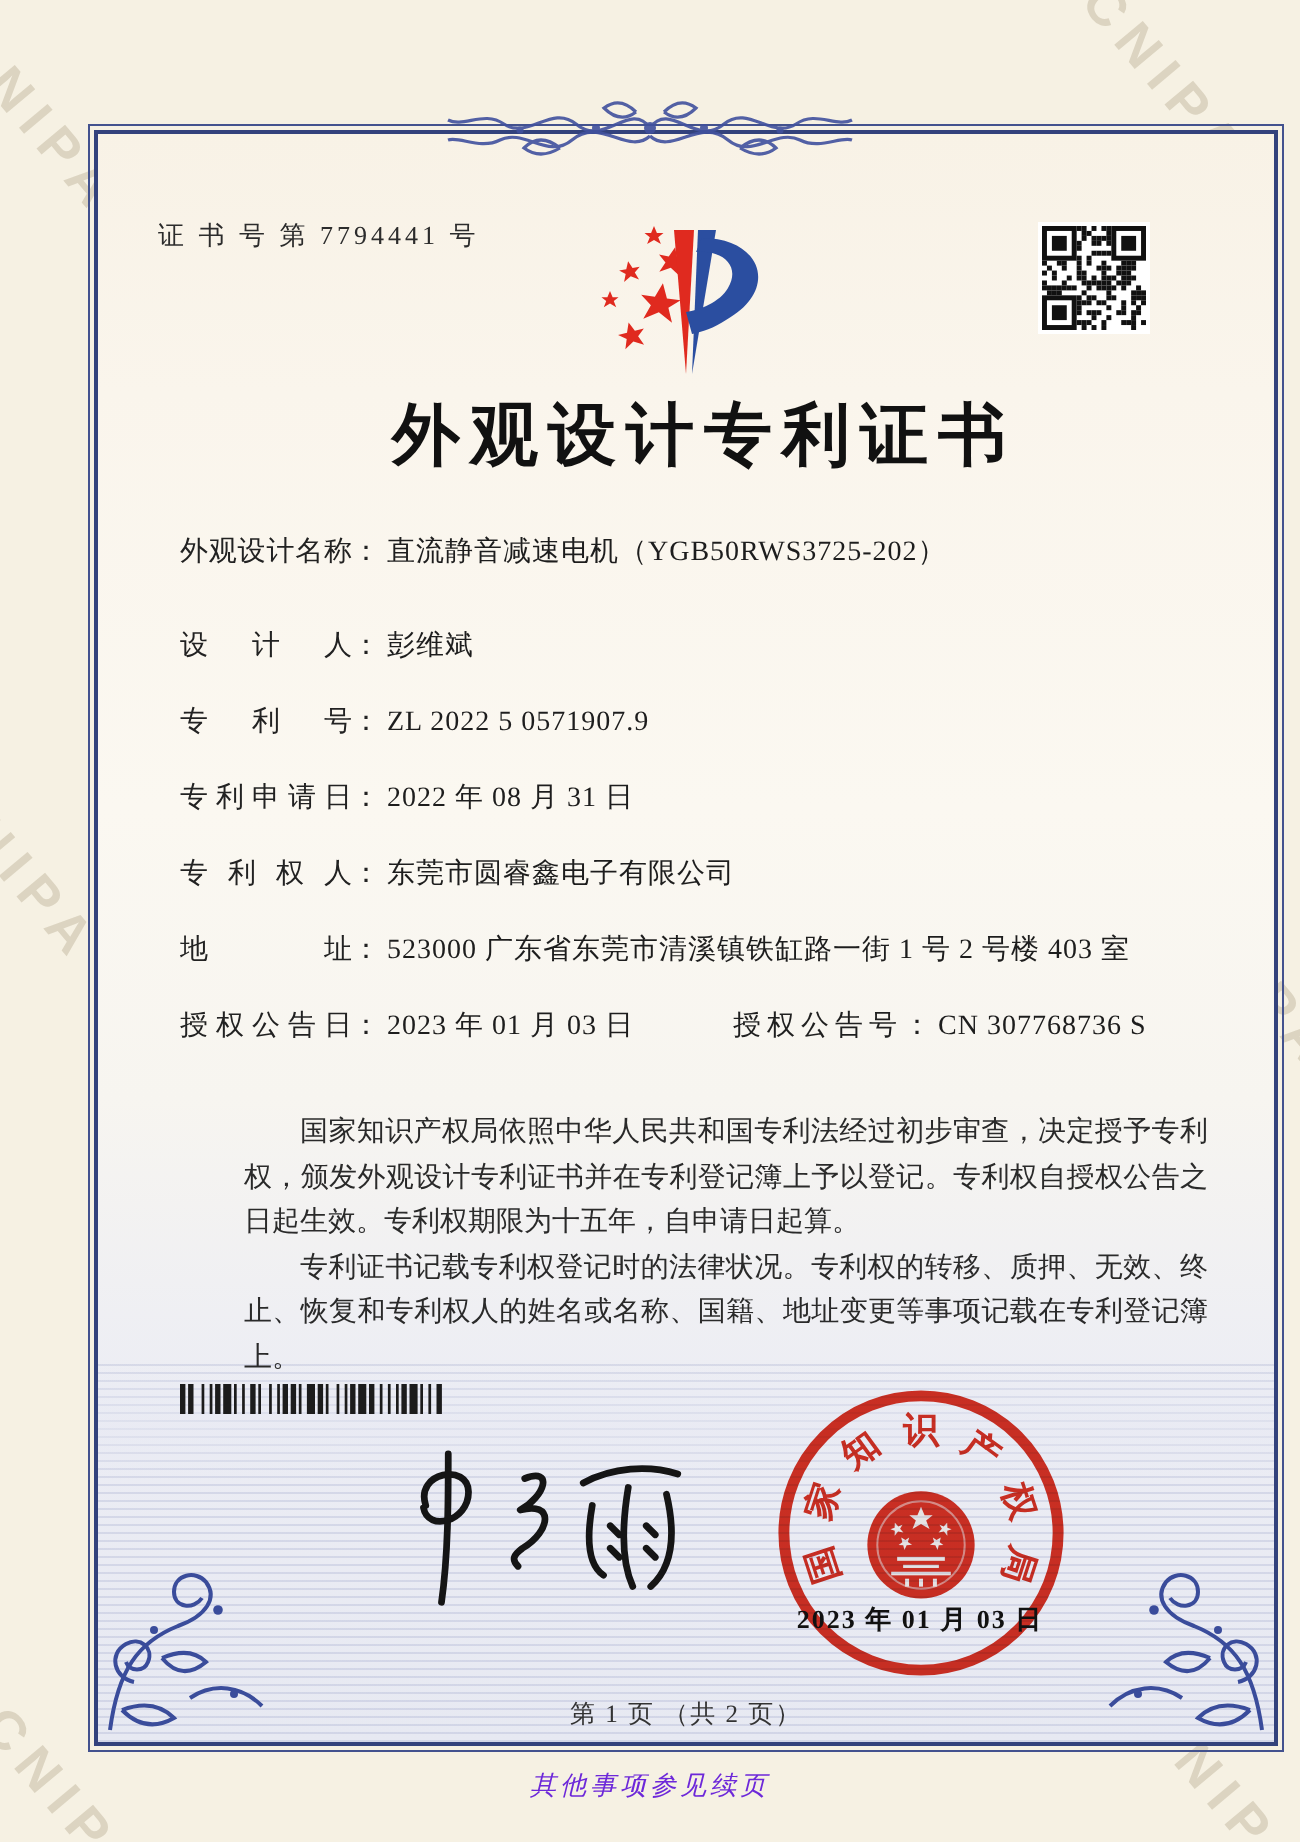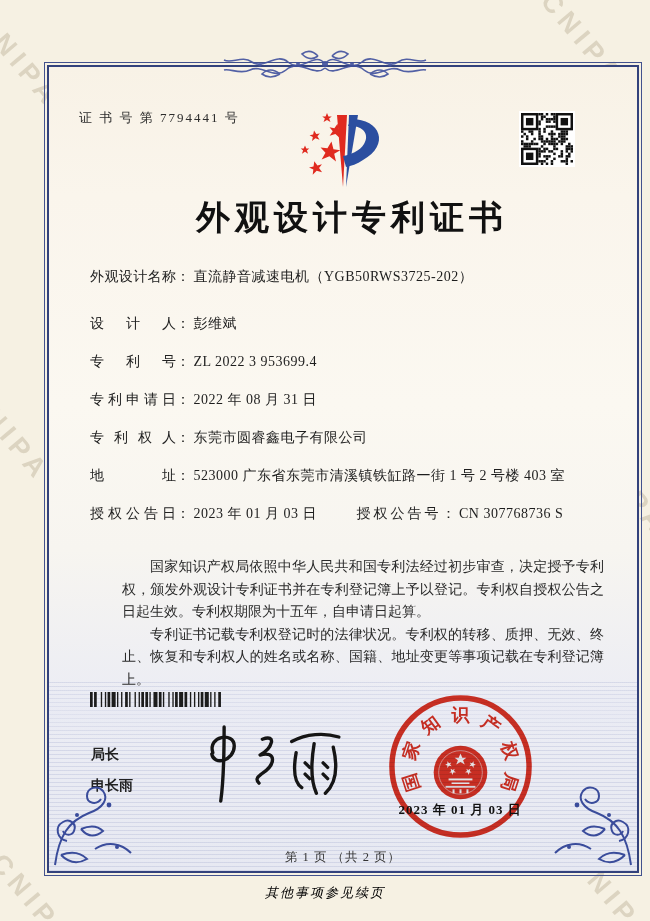"ZL 2022 3 953699.4" span.fvalue { text: 3 953699.4 -> 5 0571907.9 }
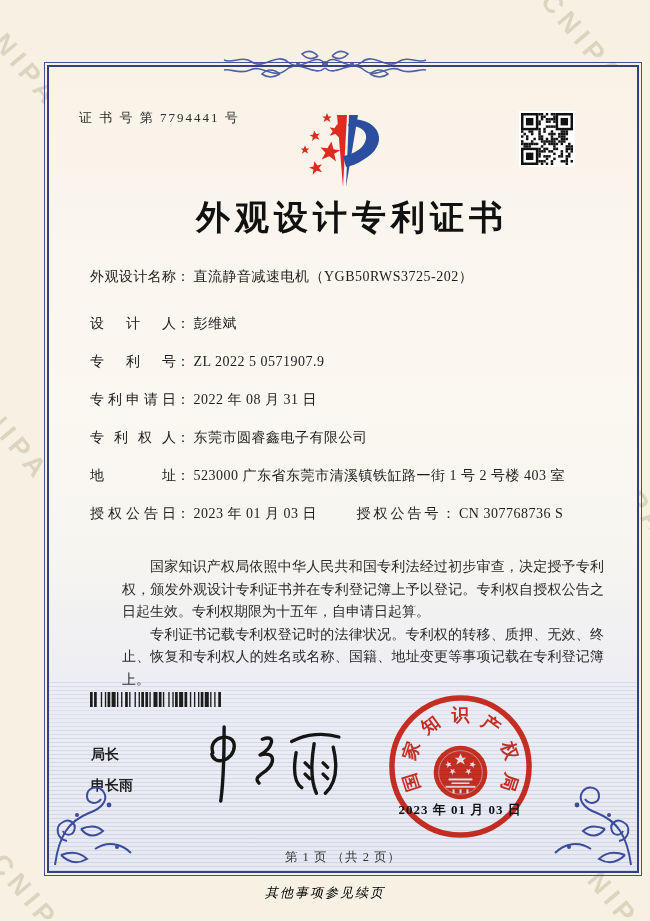"授权公告号： CN 307768736 S" .grant-right { margin-left: 36px -> 46px }
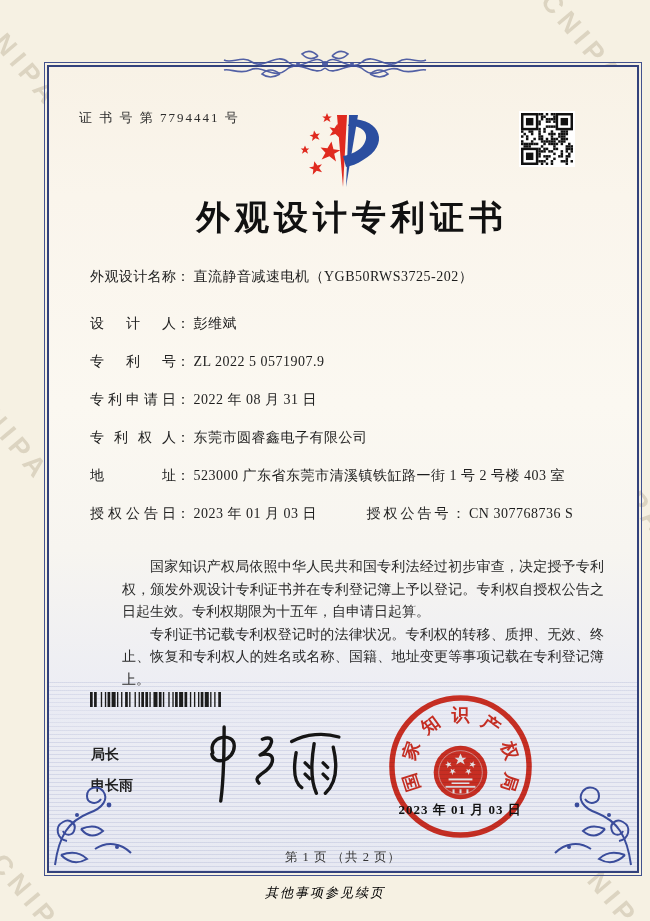"局长" div.signer { html: <div> <div>局长</div> <div>申长雨</div> </div> -> none }
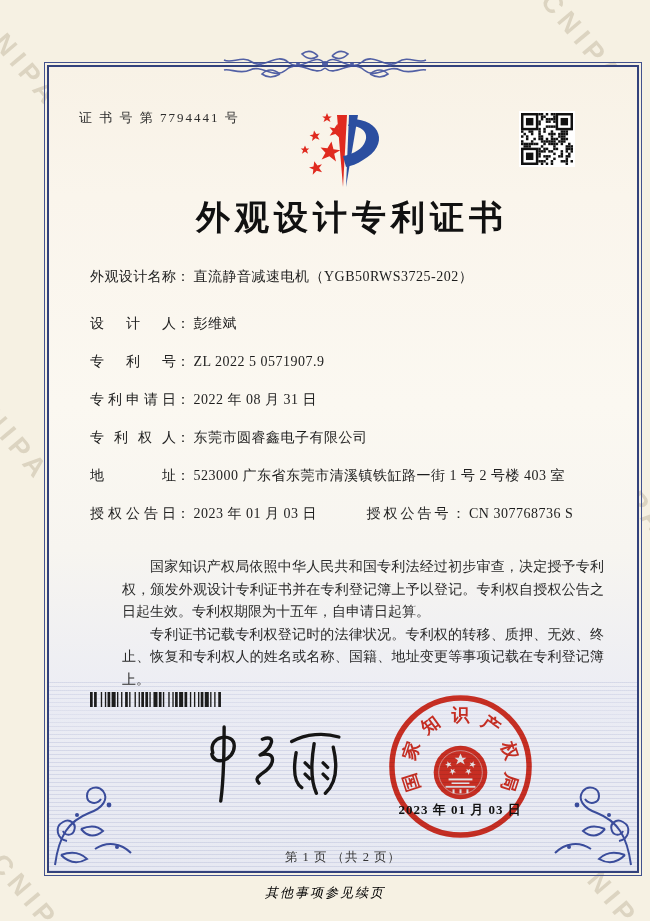"其他事项参见续页" .cont-note { color: #000000 -> #6d28d9 }
